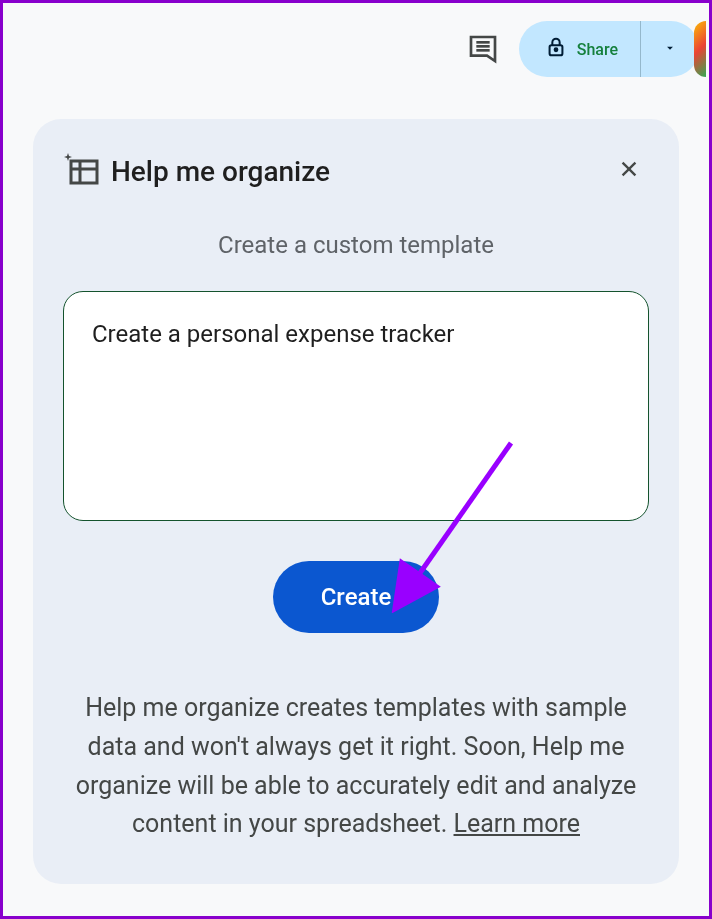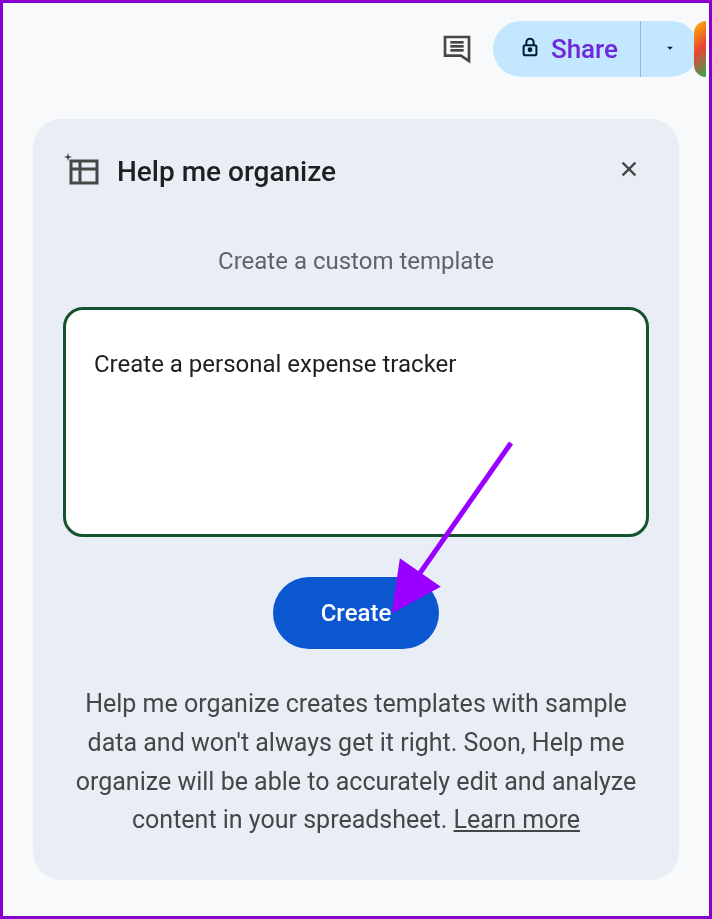"Share" .share-label { color: #6d28d9 -> #15803d; font-size: 26px -> 16px }
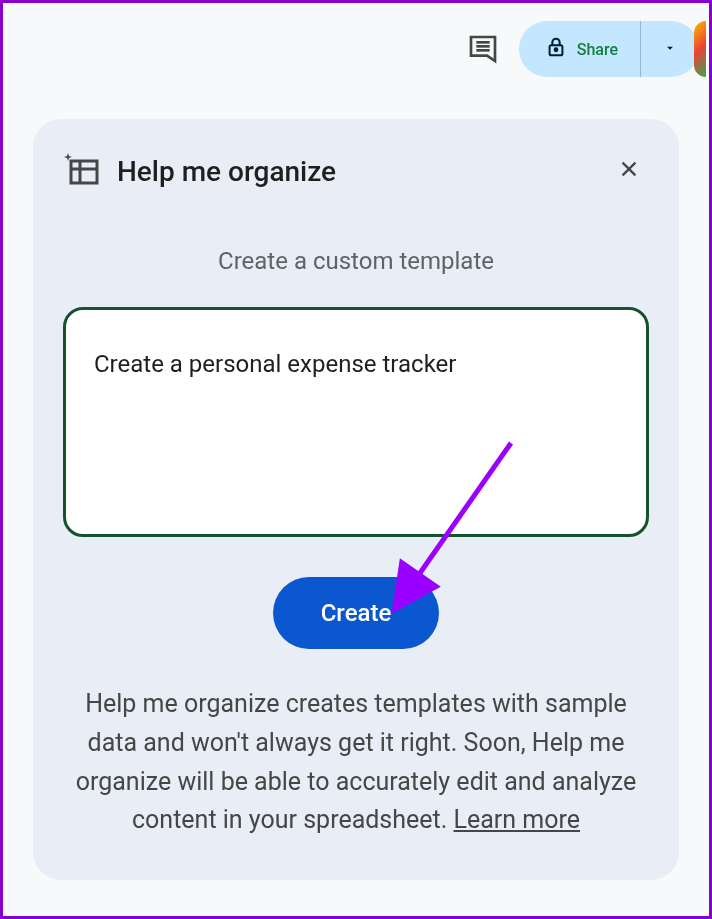"Help me organize" .panel-header { gap: 18px -> 12px; margin-bottom: 56px -> 40px }
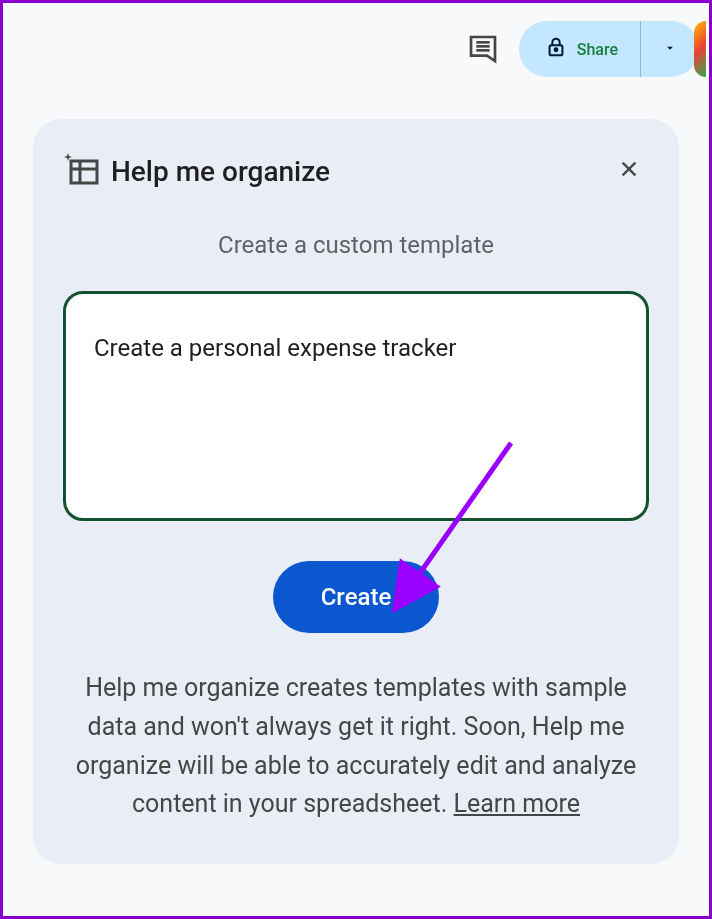"Create a personal expense tracker" .textarea { border: 3px solid #14532d -> 1px solid #14532d; padding: 40px 28px -> 28px 28px }
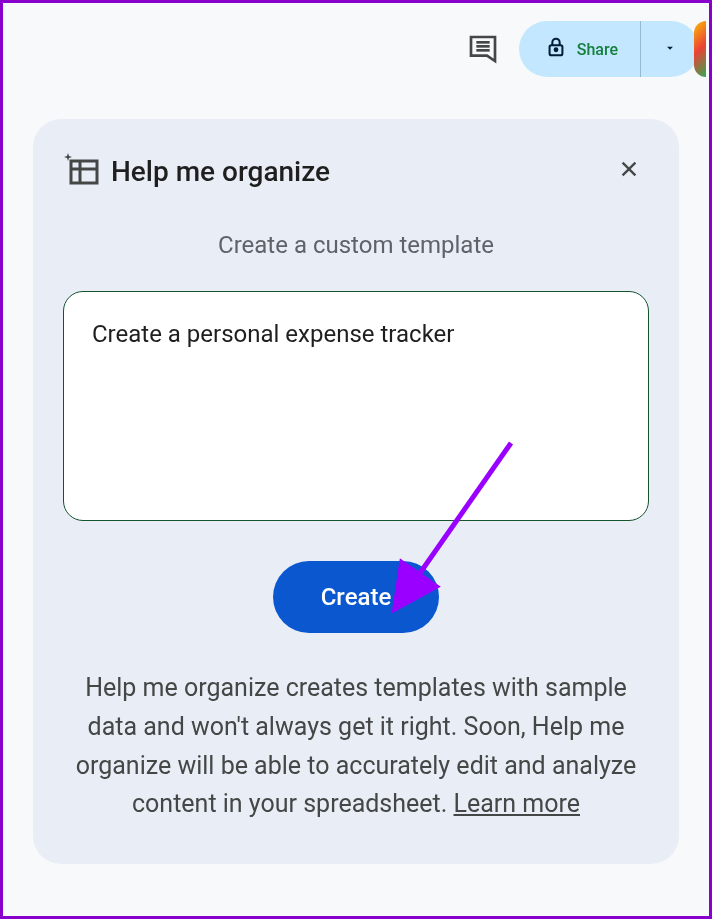"Create" .create-btn { margin: 36px auto 36px auto -> 36px auto 56px auto }
